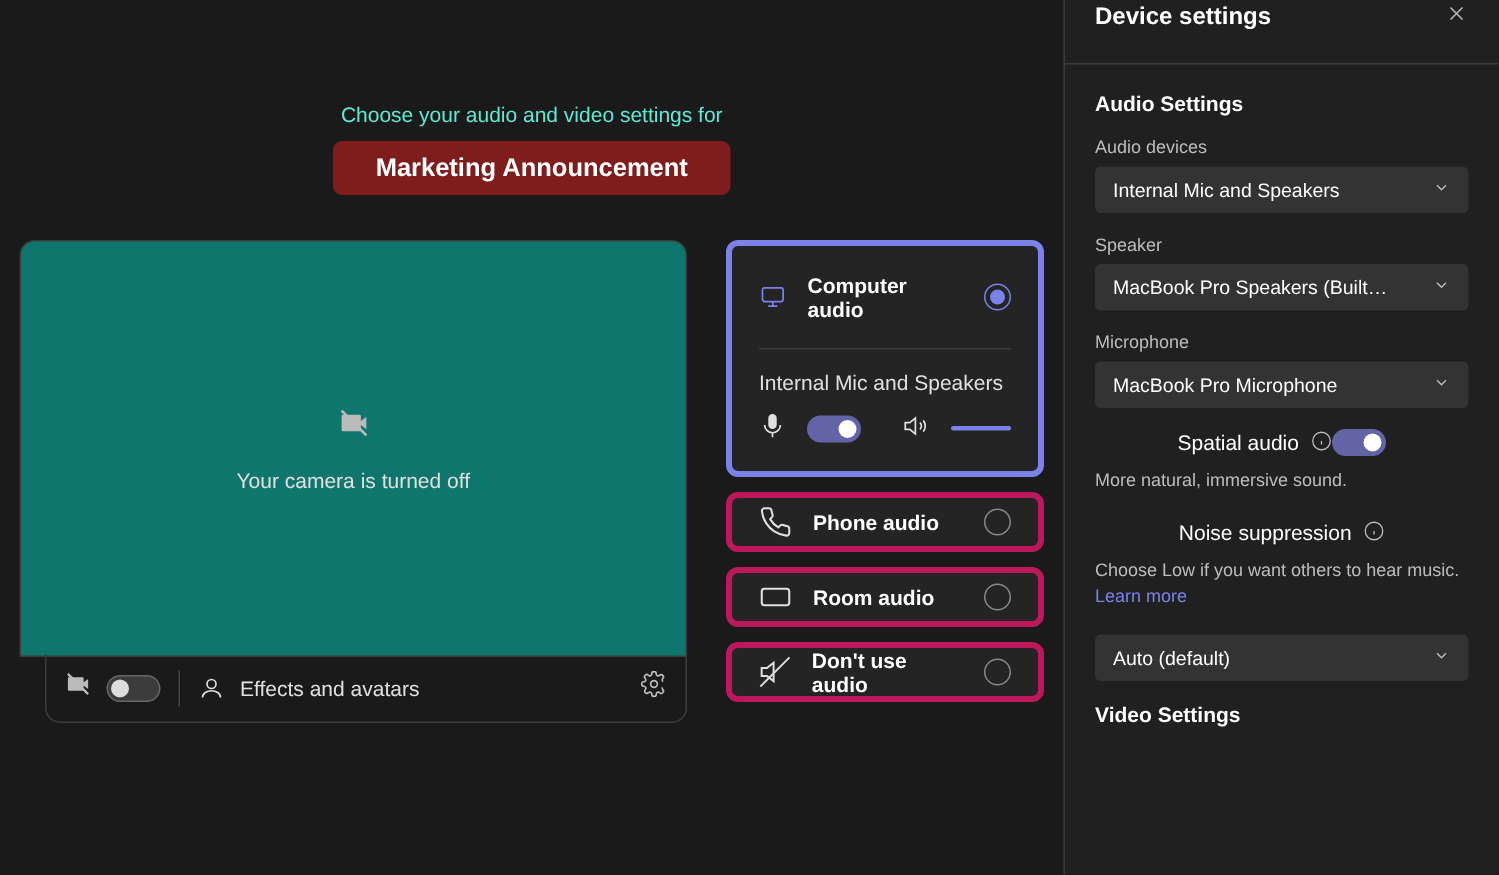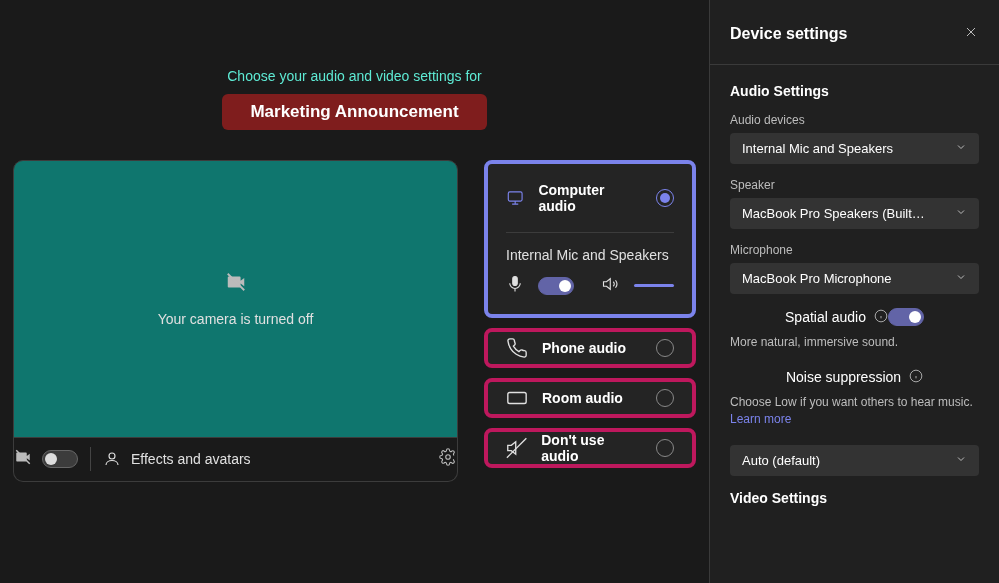"Device settings" .rp-header { padding: 24px 20px 20px -> 1px 20px 20px }
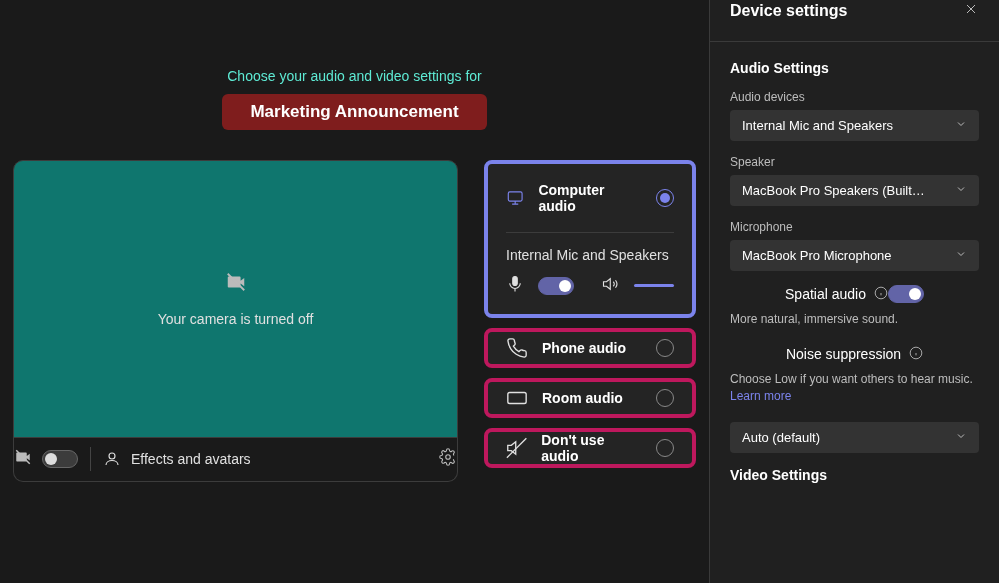"Effects and avatars" .video-bottom { margin-left: none -> 17px; padding: 0 0 -> 0 12px }
